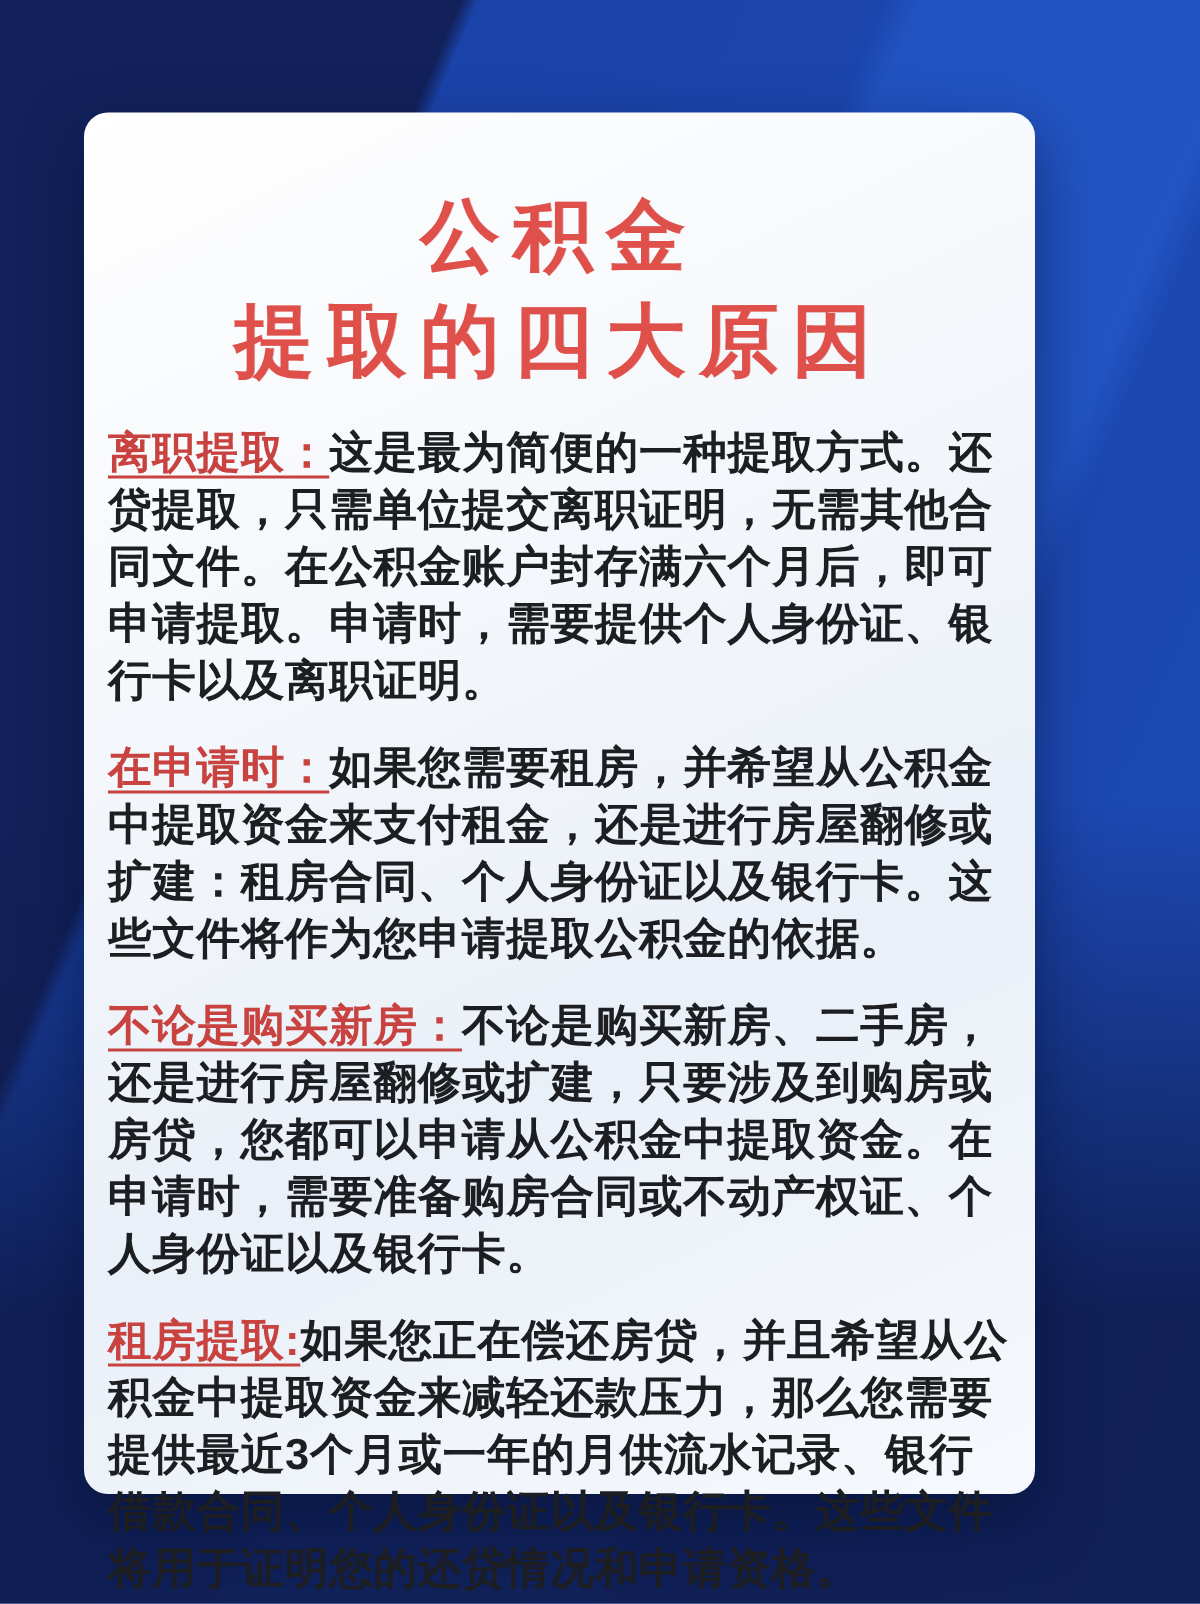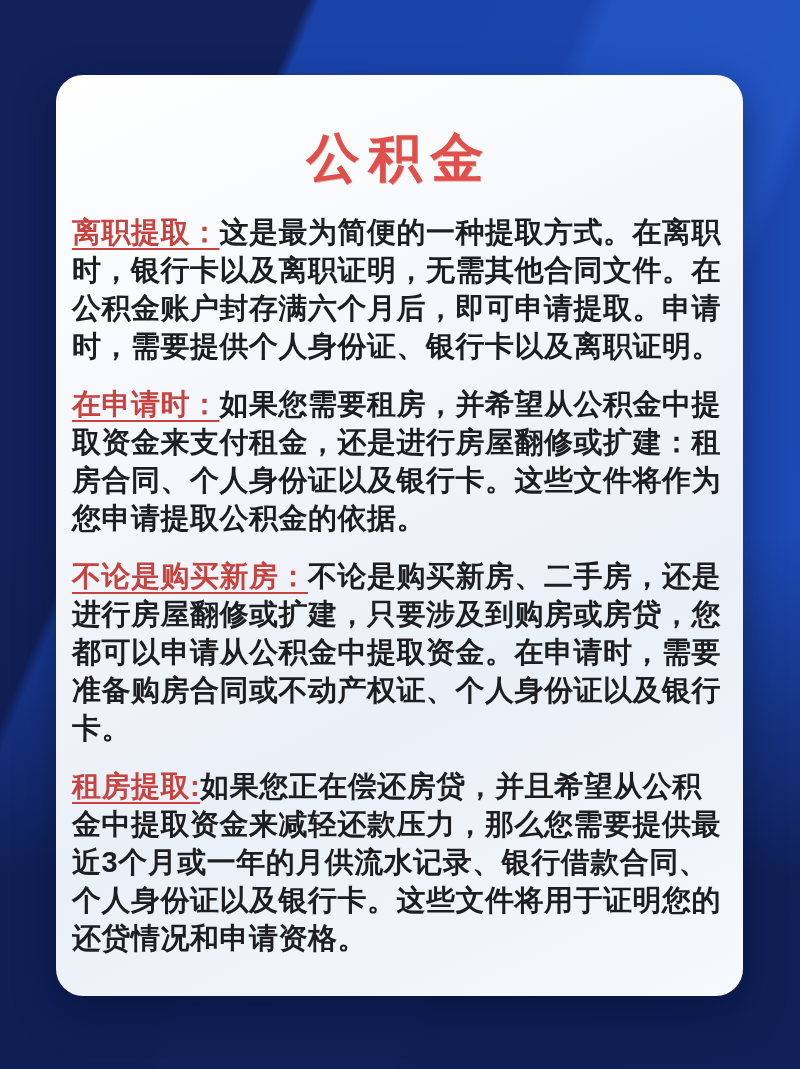"公积金" .card { border-radius: 27px -> 16px; width: 687px -> 634px }
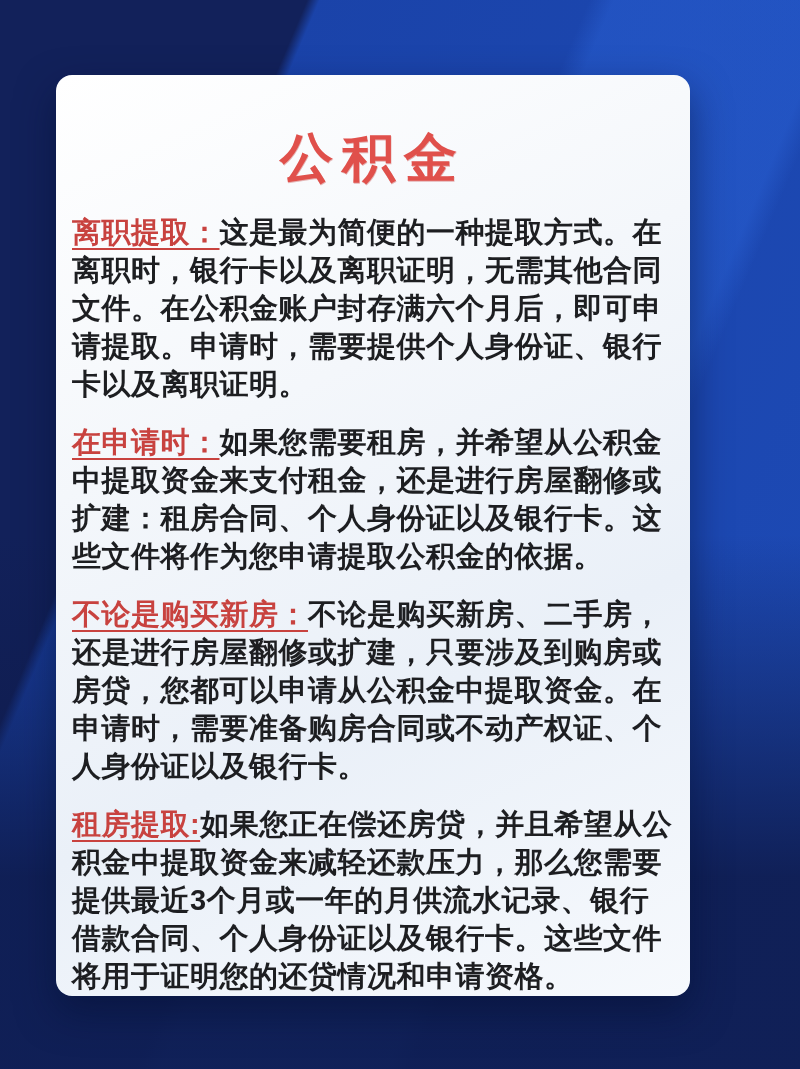"提取的四大原因" span.line { html: none -> <span>提取的四大原因</span> }
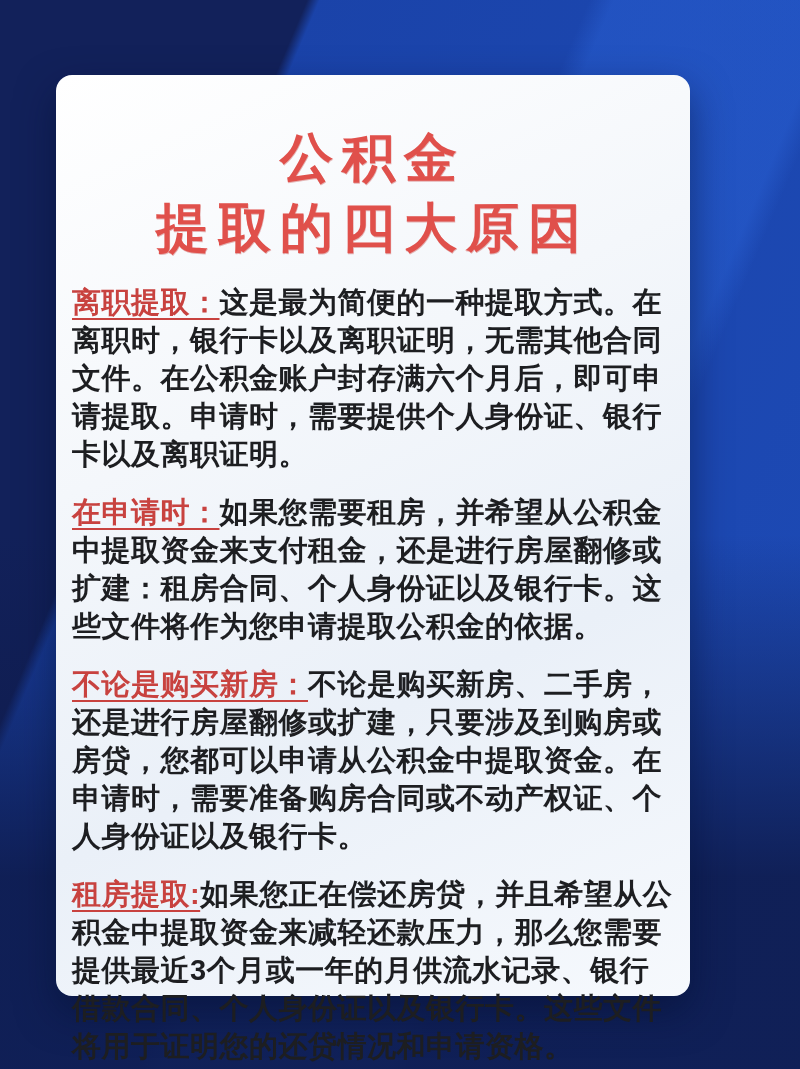"这是最为简便的一种提取方式。在离职时，银行卡以及离职证明，无需其他合同文件。在公" span { text: 在离职时，银行卡以及 -> 还贷提取，只需单位提交 }
